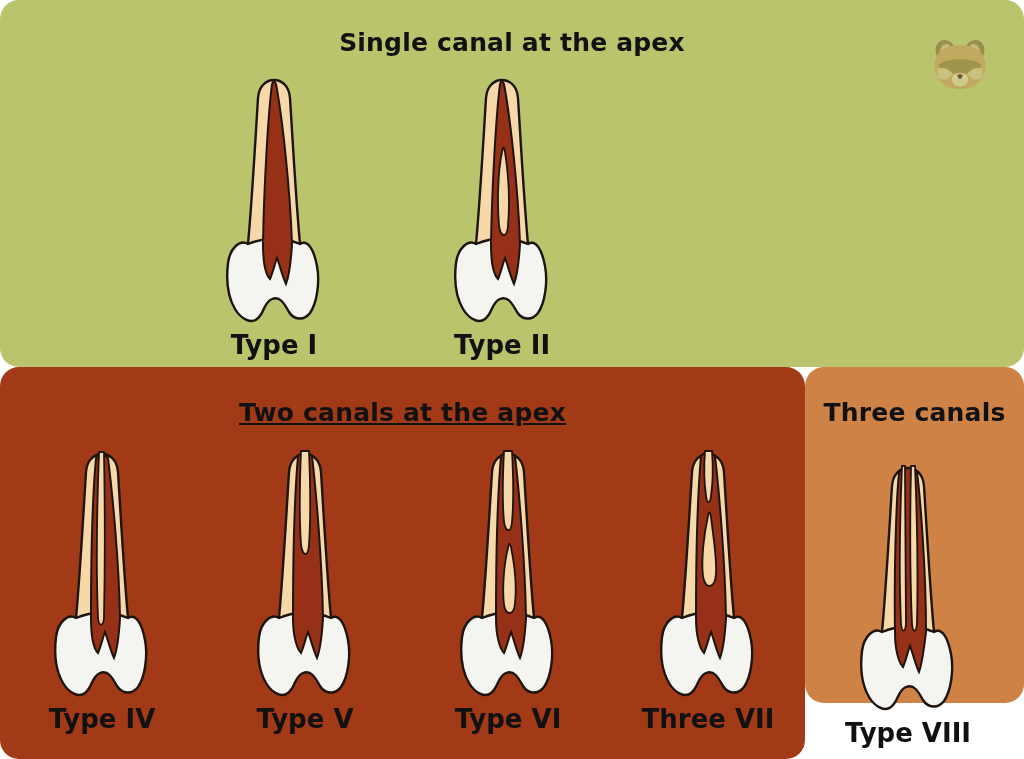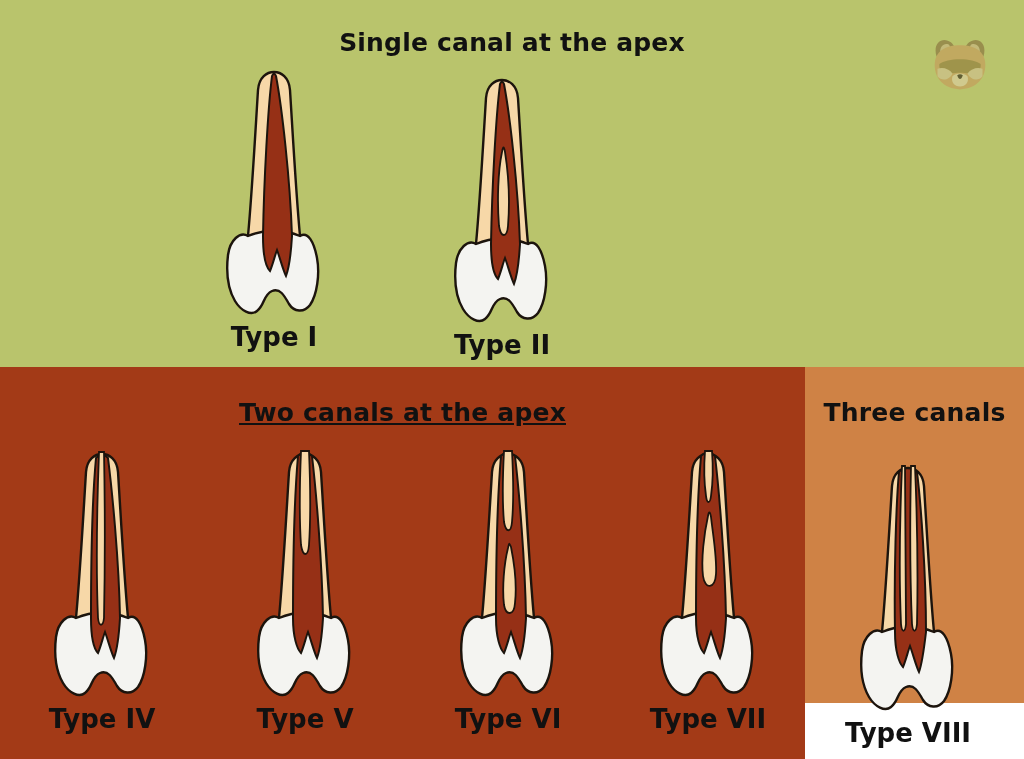"Single canal at the apex" .sec { border-radius: none -> 19px }
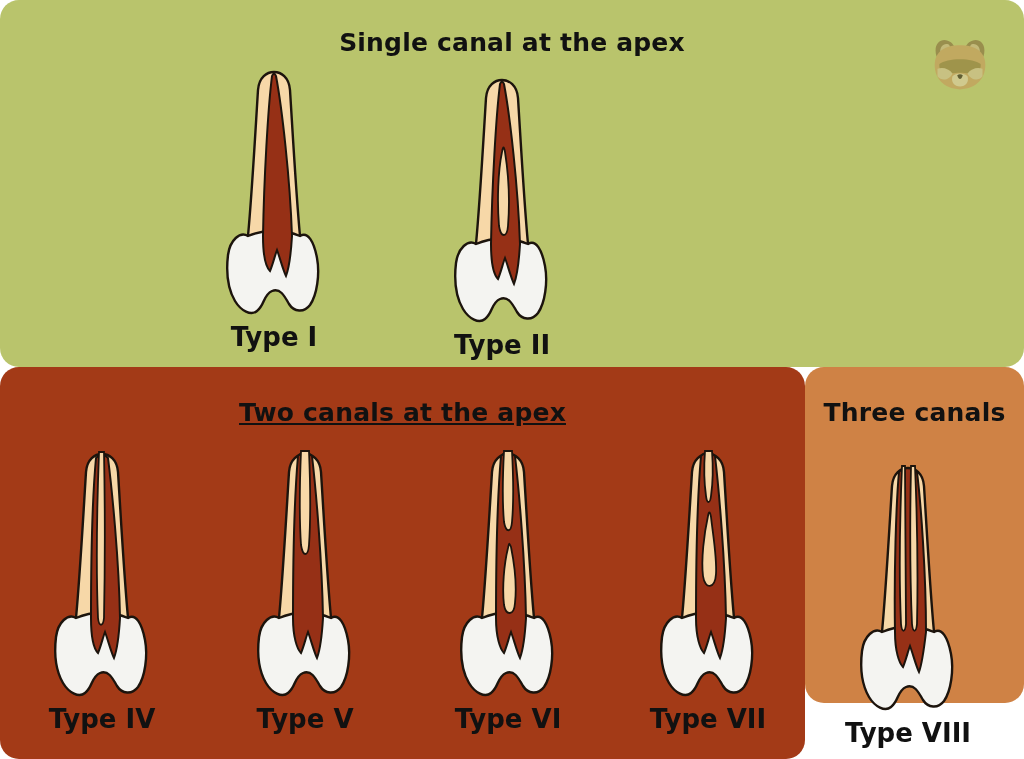"Type I" div.tooth { top: 68px -> 76px }
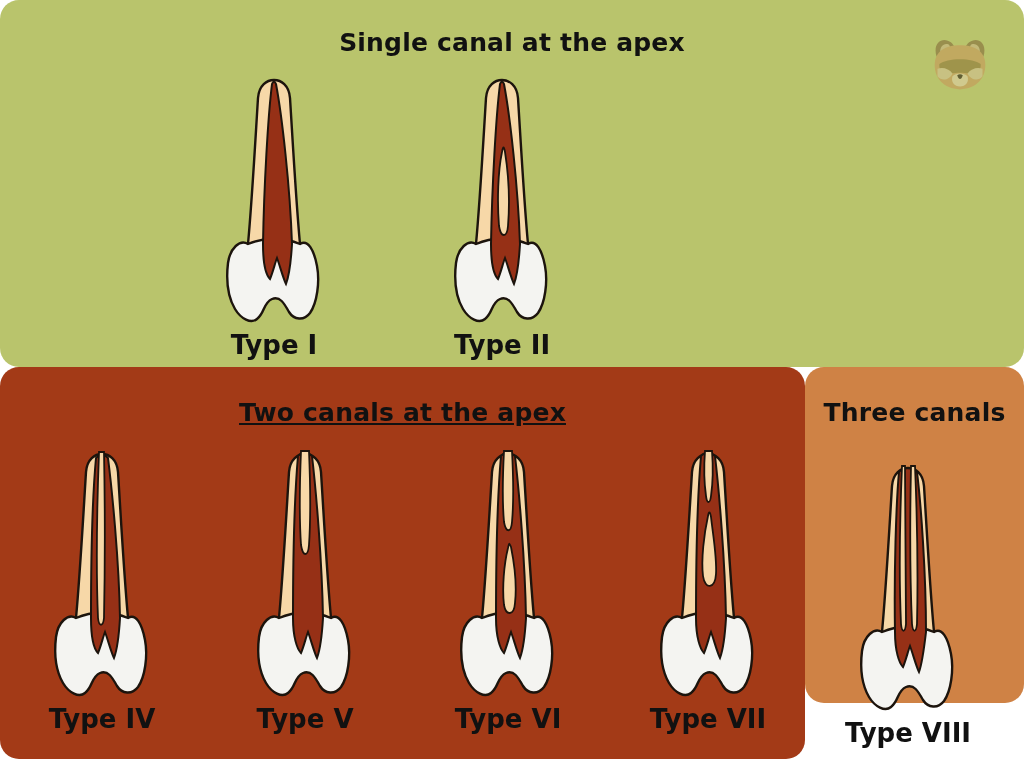"Type VII" div.tooth-label { text: Type -> Three }
